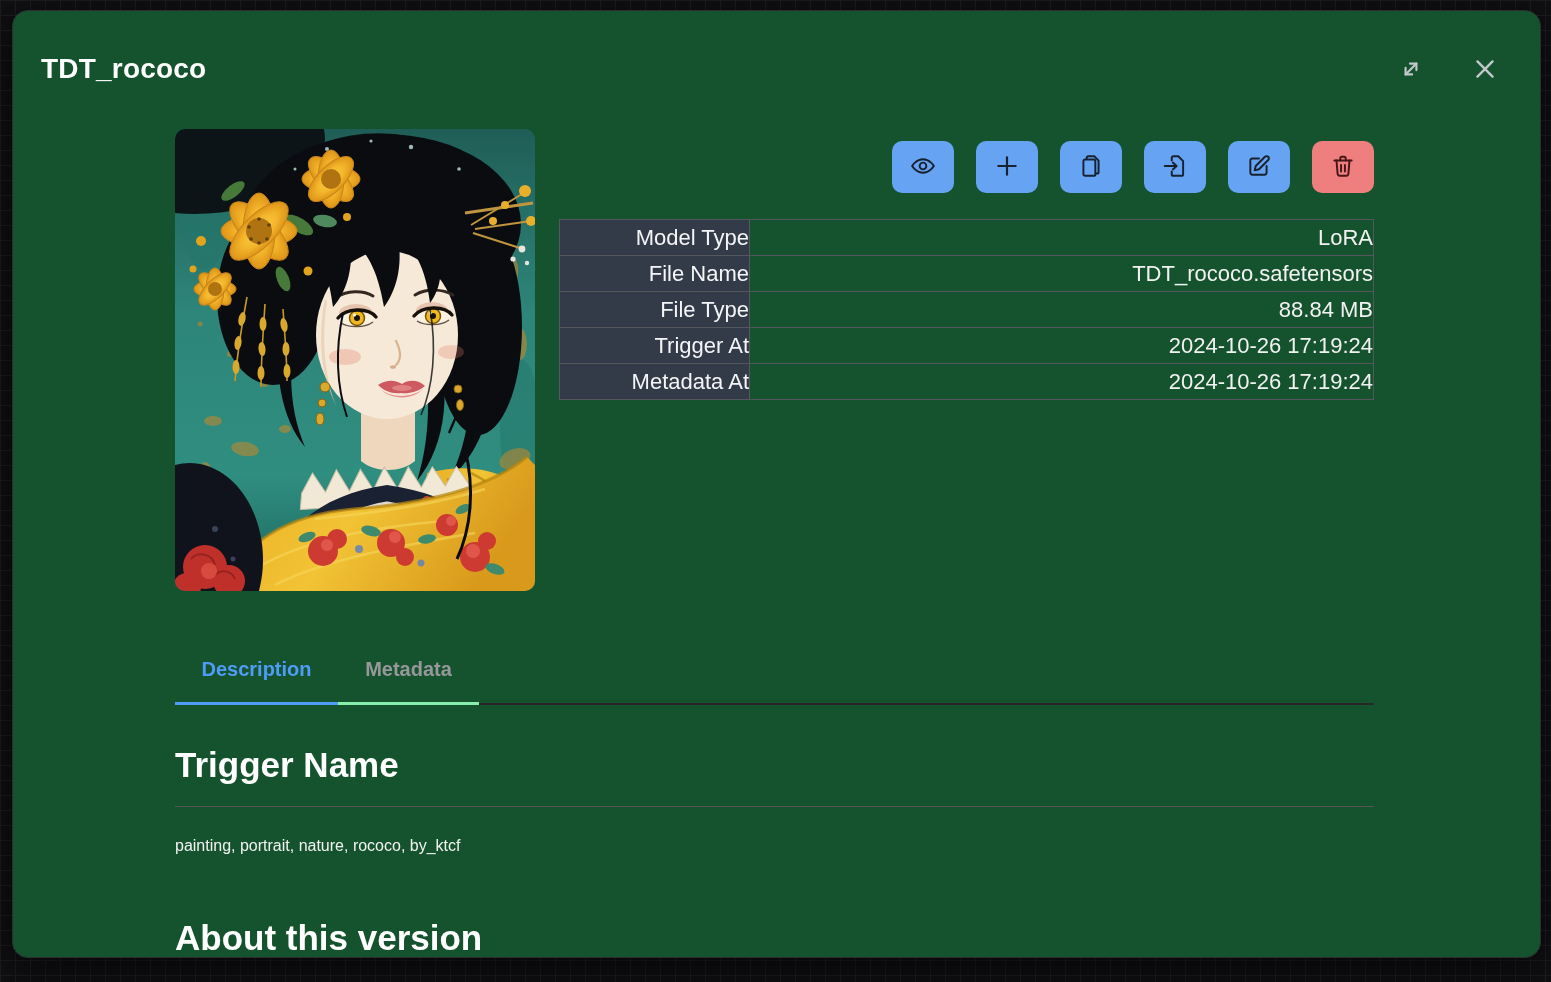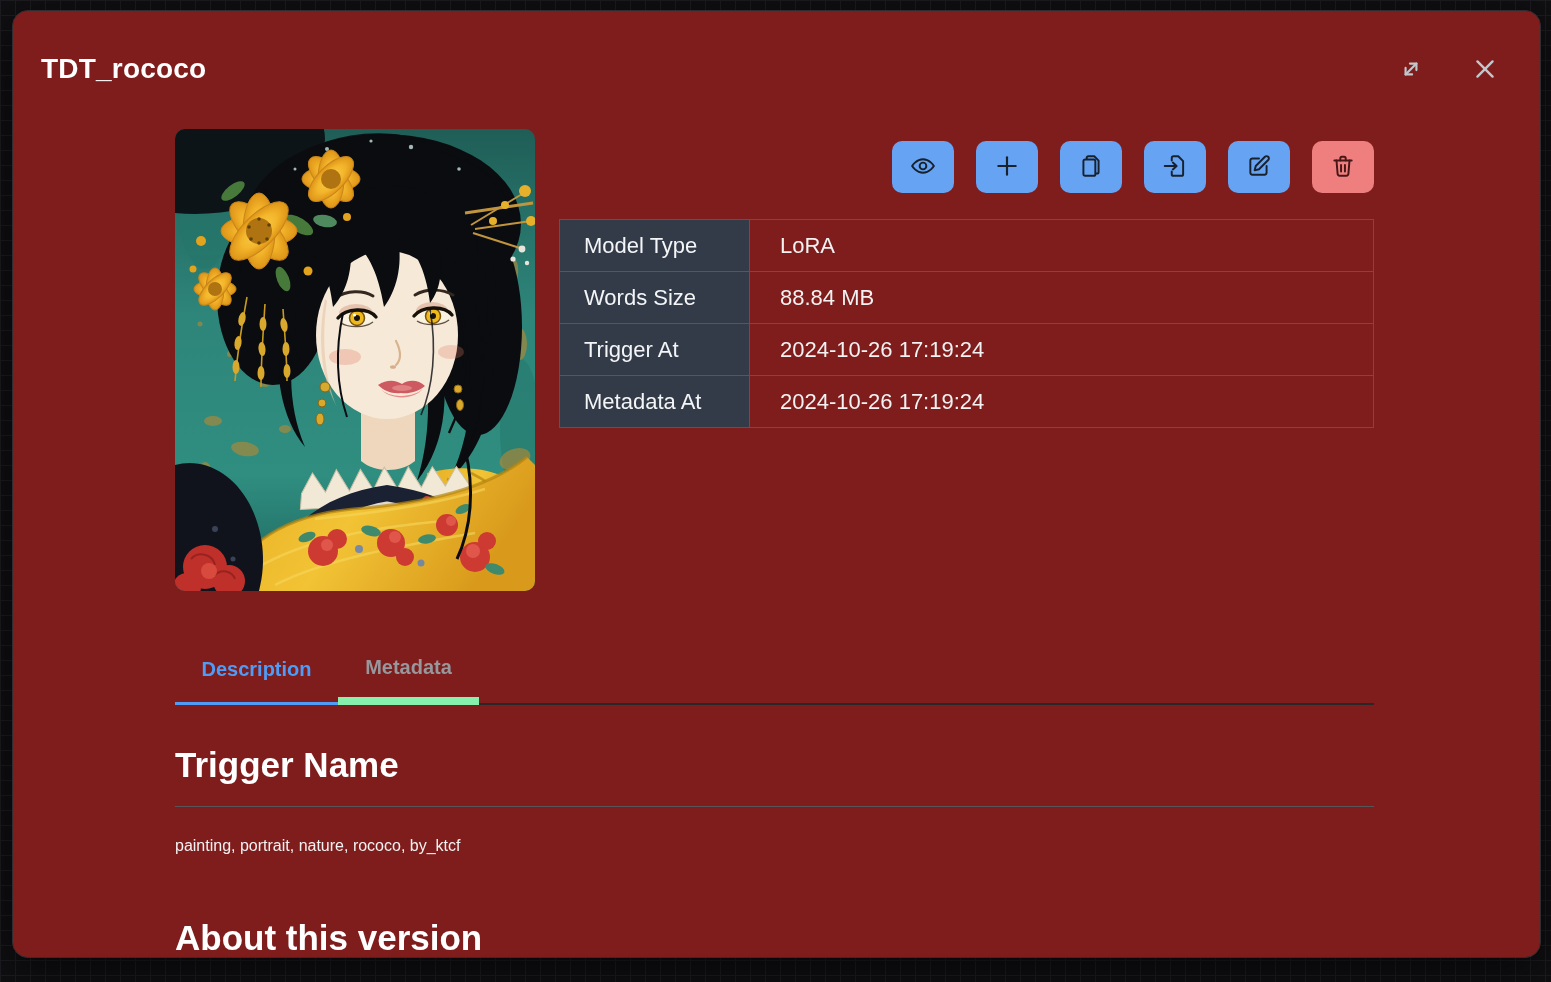"TDT_rococo" .modal { background: #7f1d1d -> #14532d }
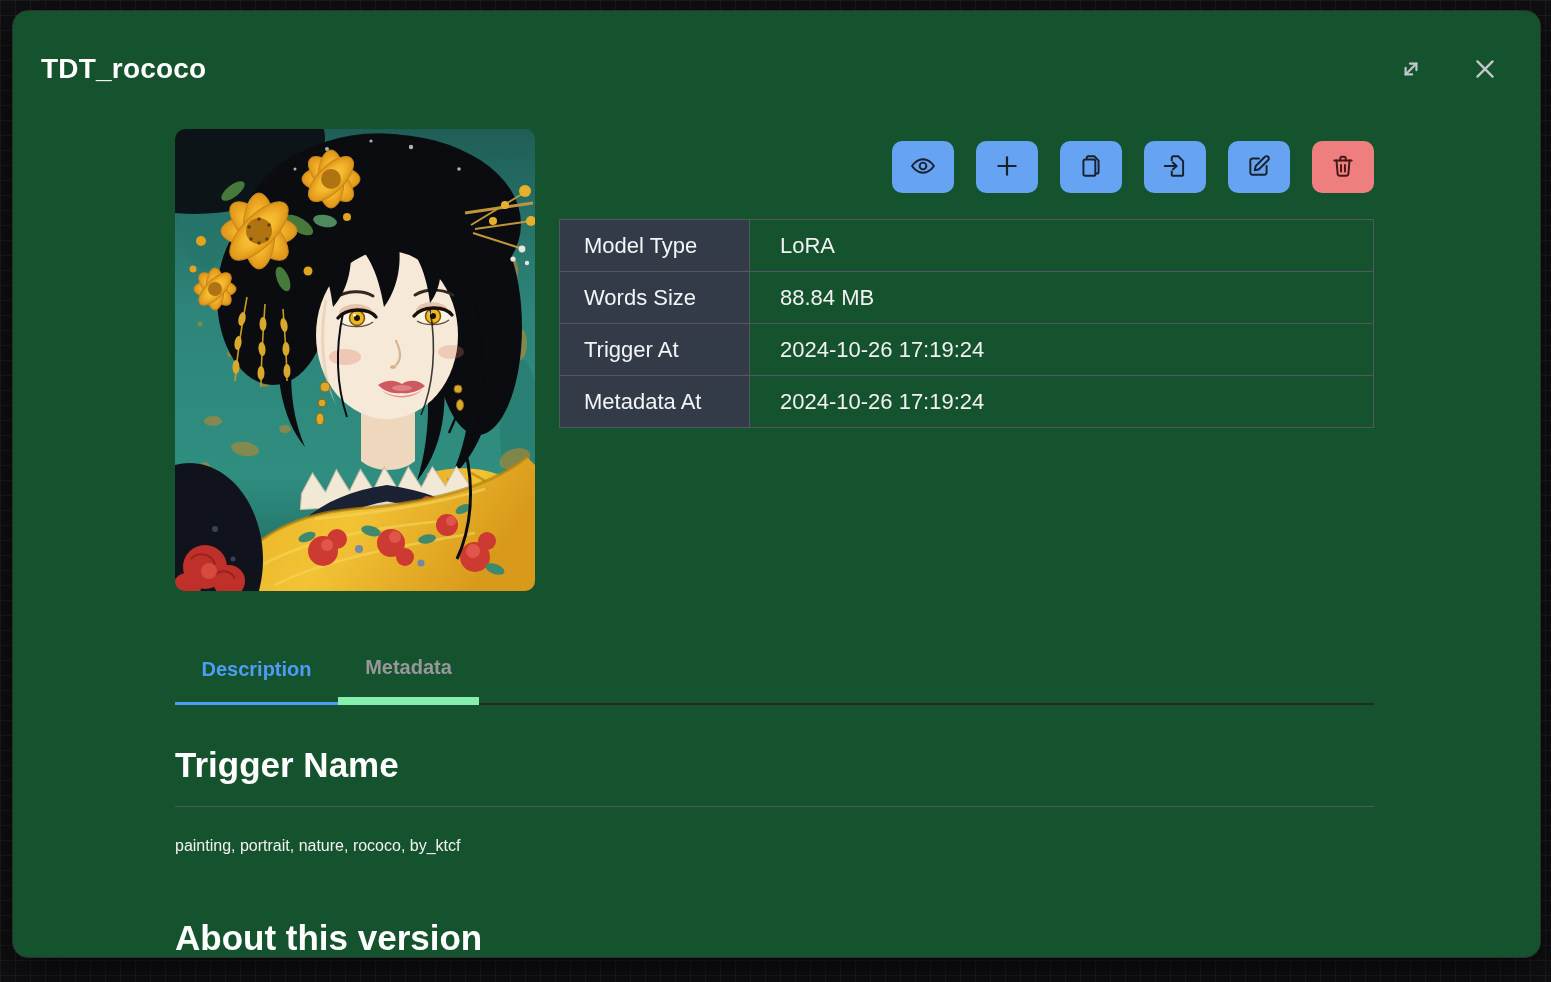"Model Type" .details-table th, .details-table td { height: 52px -> 36px; text-align: left -> right }
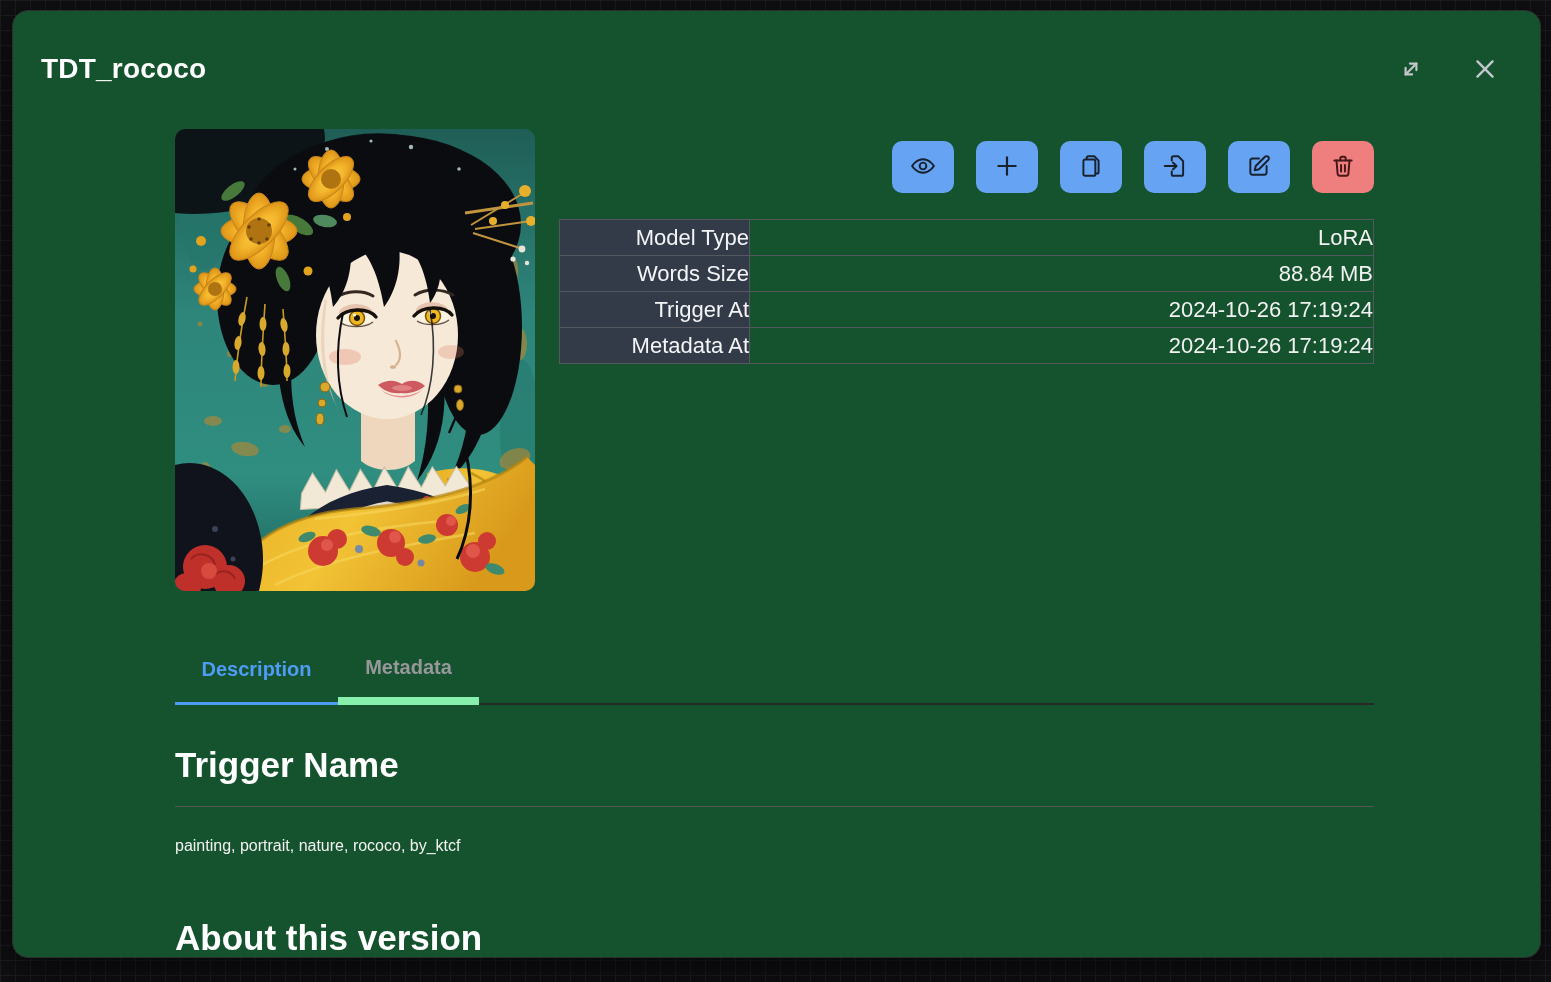"File Name" tr { html: none -> <tr> <th>File Name</th> <td>TDT_rococo.safetensors</td> </tr> }
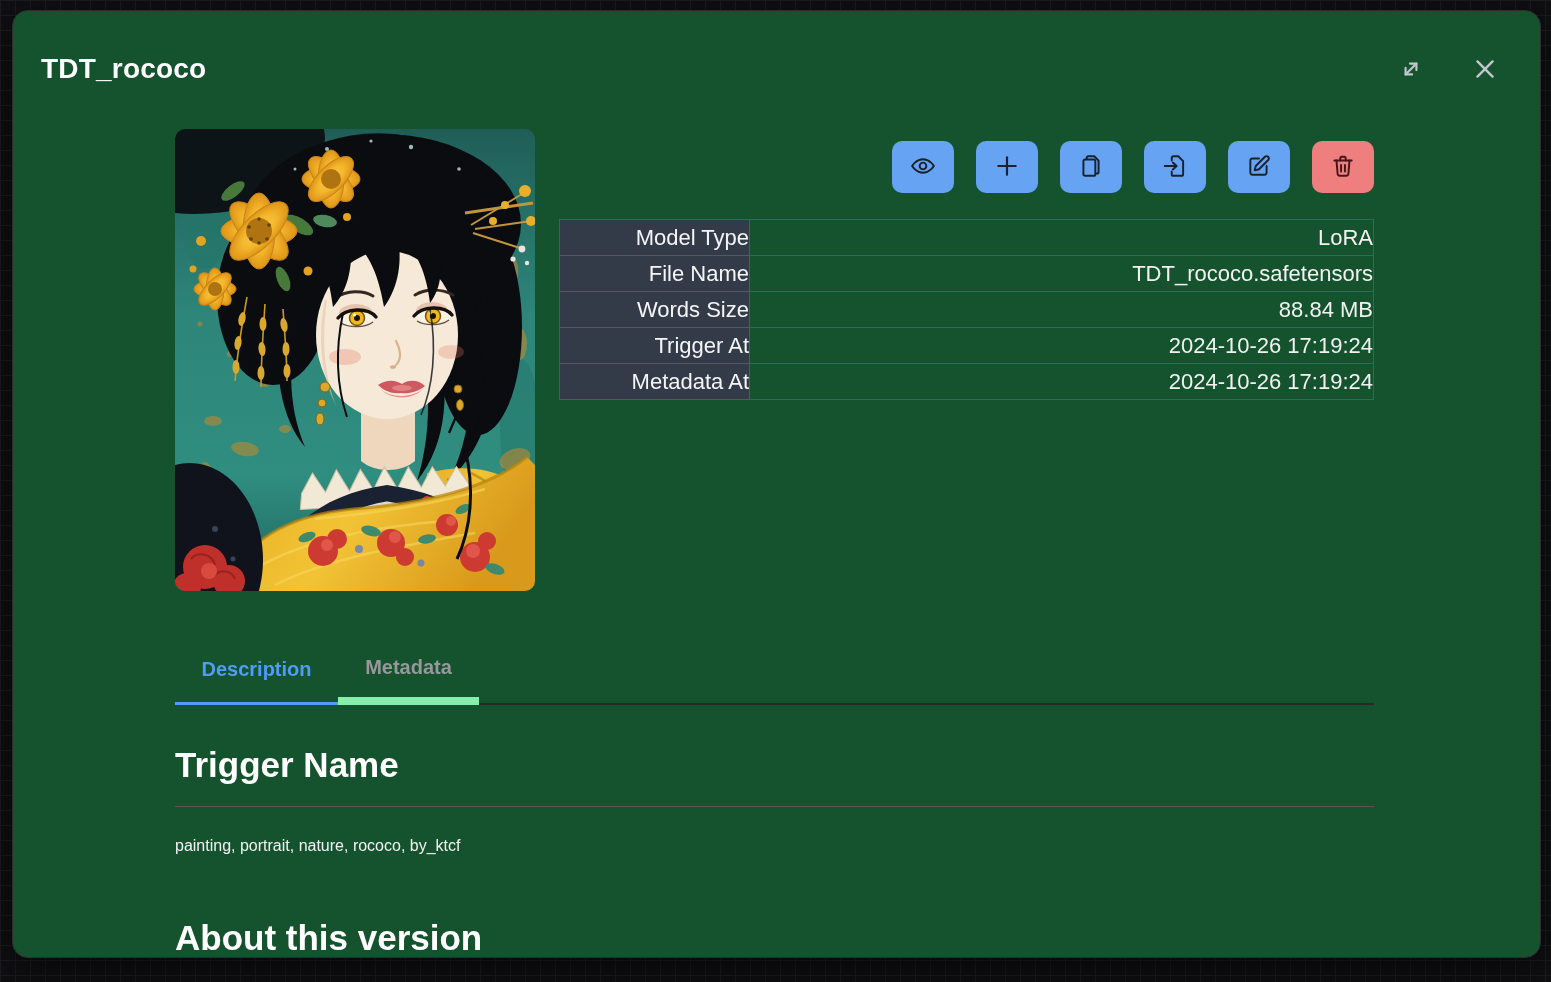"Words Size" th { text: Words Size -> File Type }
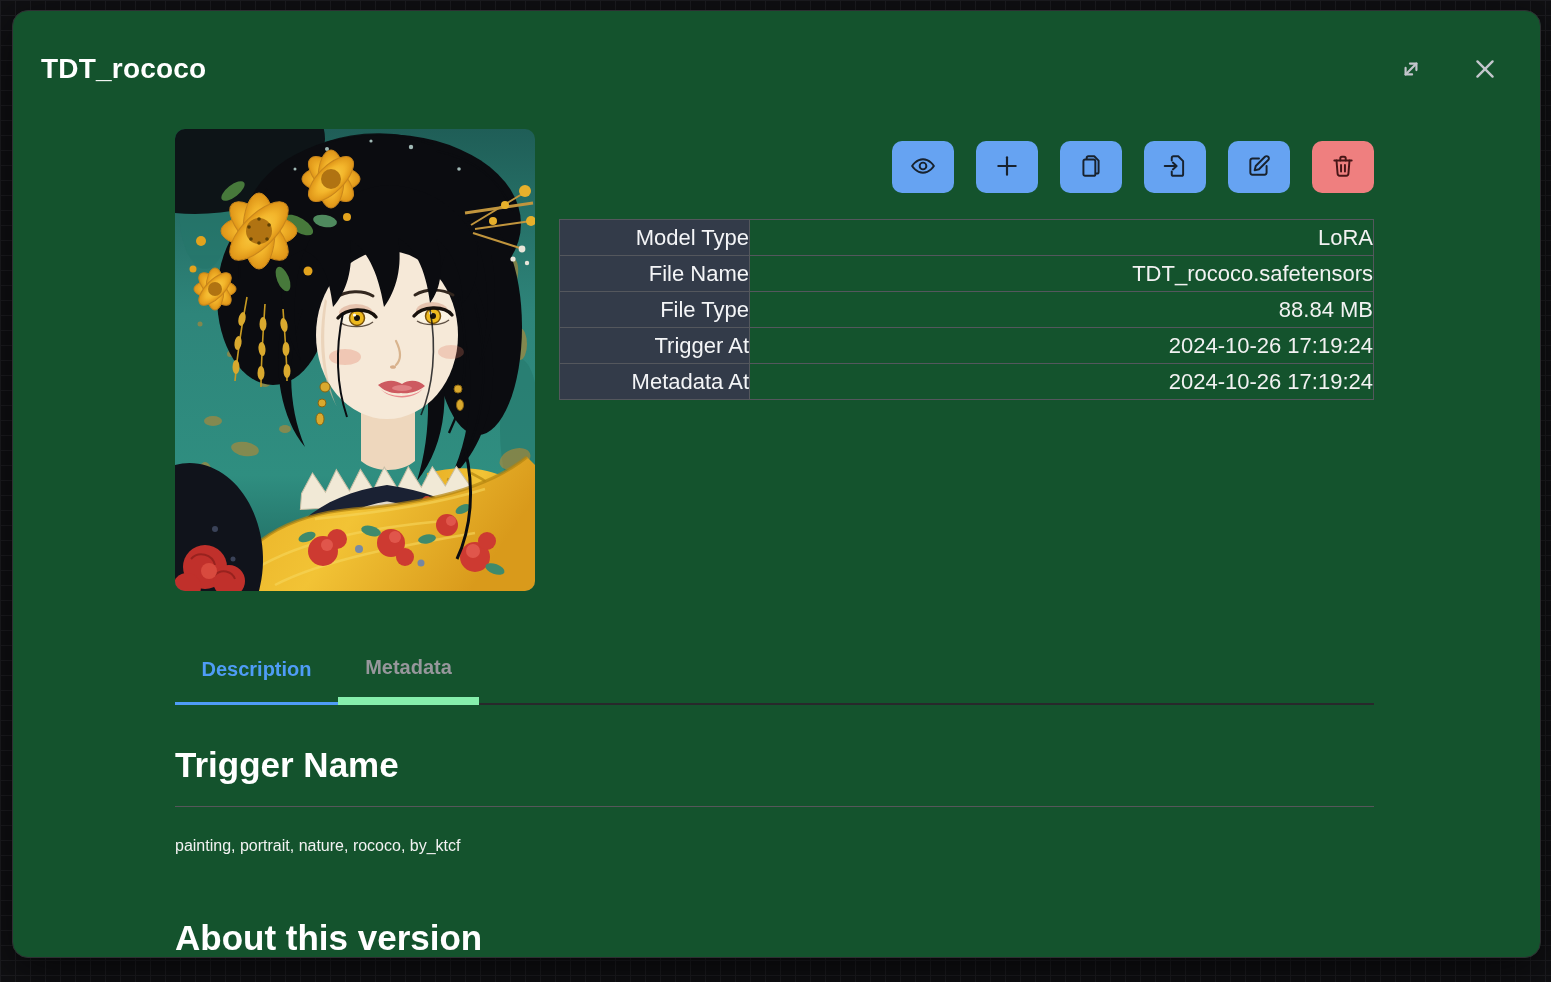"Metadata" .tab.inactive { border-bottom: 8px solid #86efac -> 3px solid #86efac }
